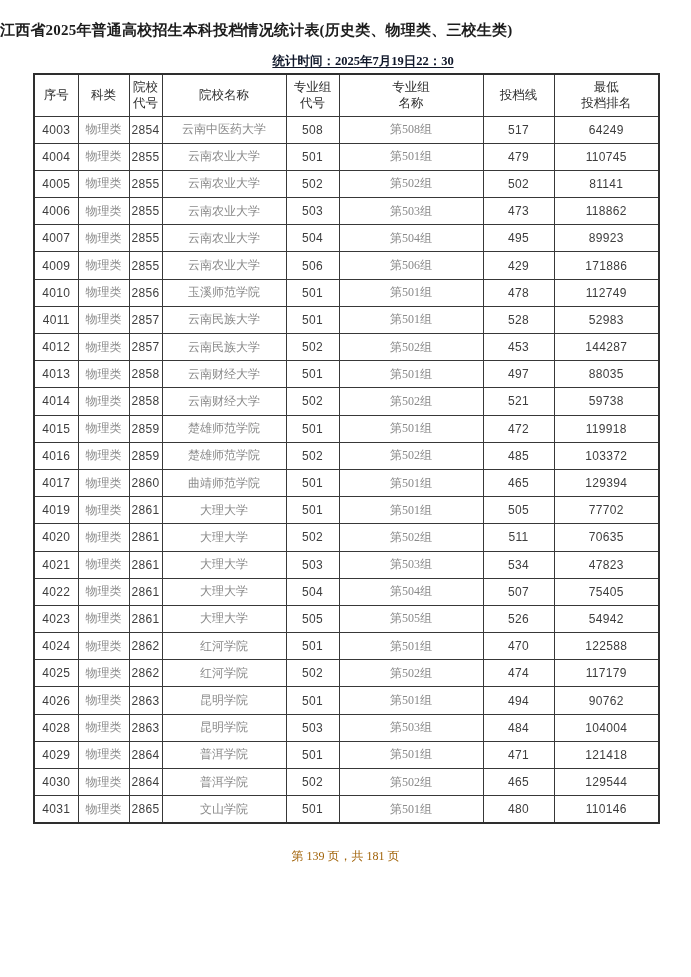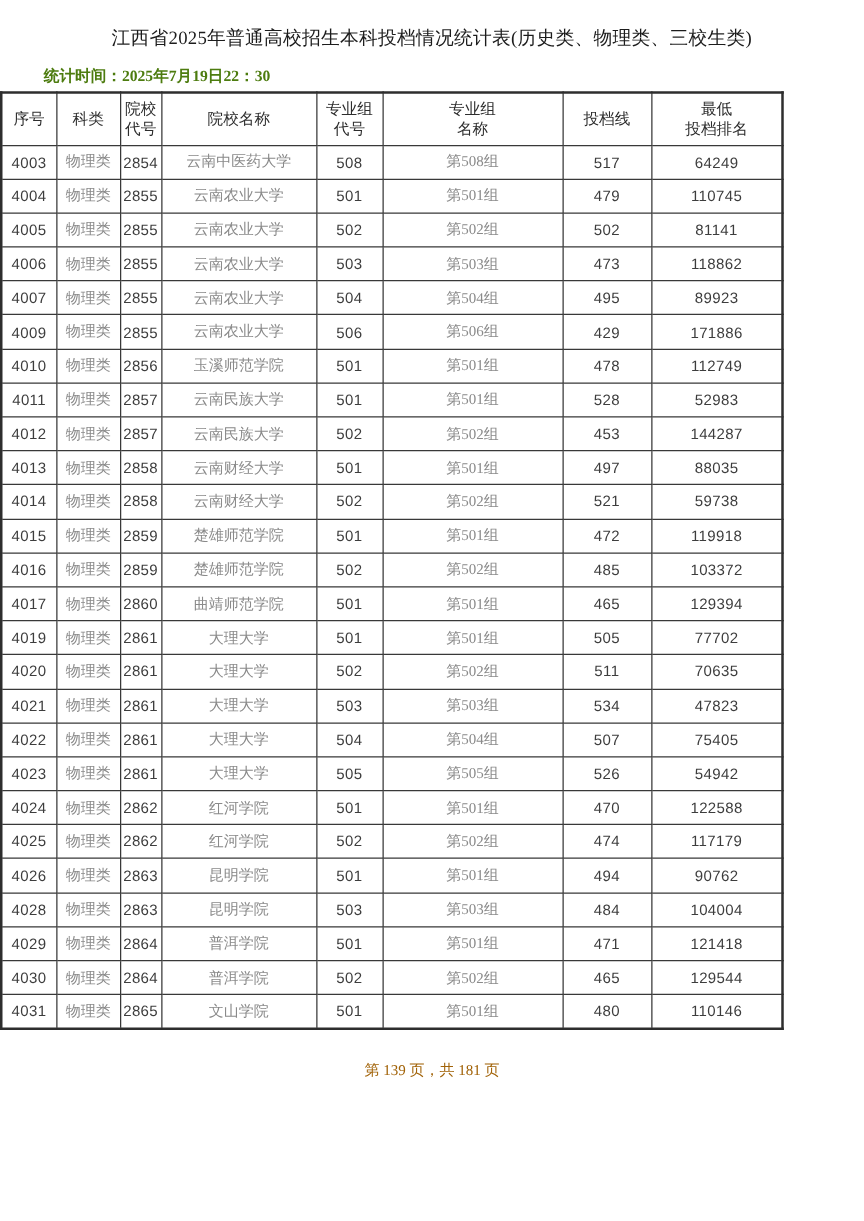"江西省2025年普通高校招生本科投档情况统计表(历史类、物理类、三校生类)" .title { font-weight: normal -> bold; text-align: center -> left }
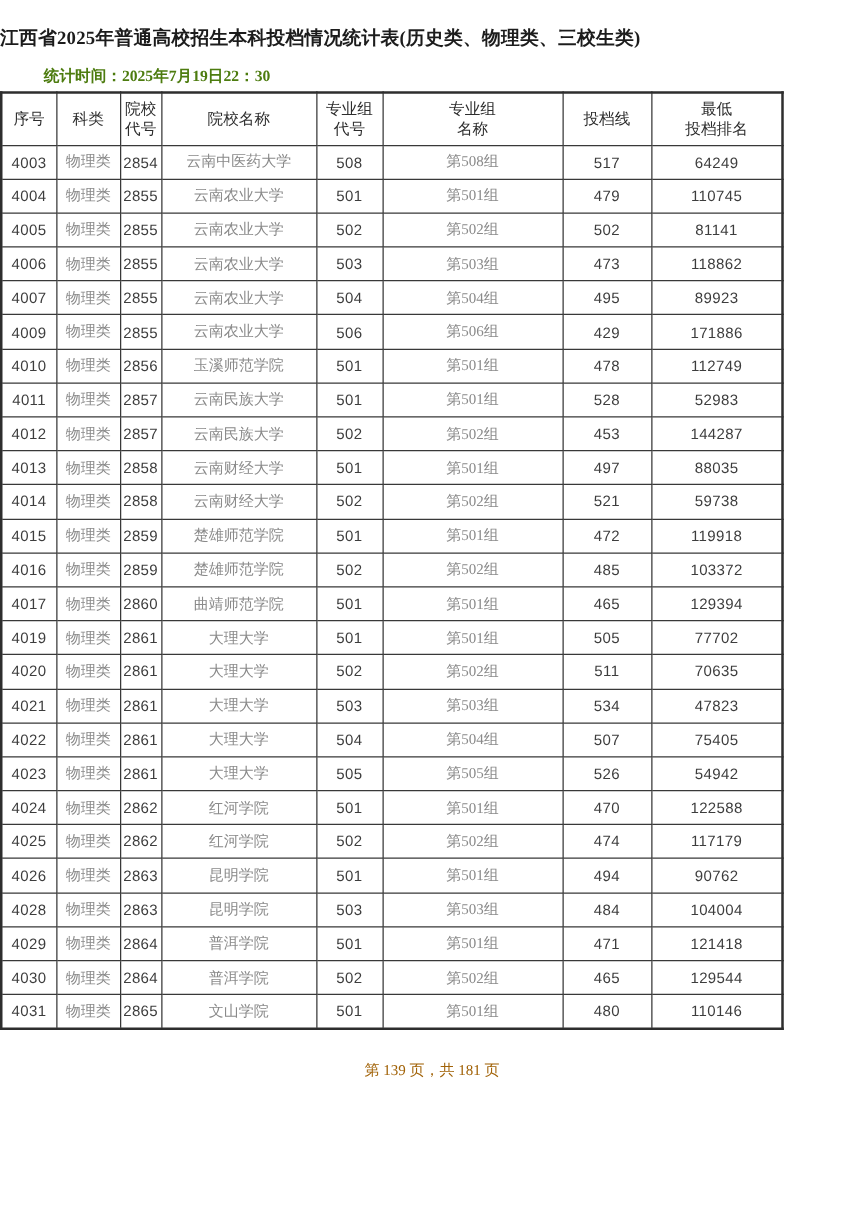"统计时间：2025年7月19日22：30" .stat-time { color: #4d7c0f -> #0f172a; text-align: none -> center; text-decoration: none -> underline }
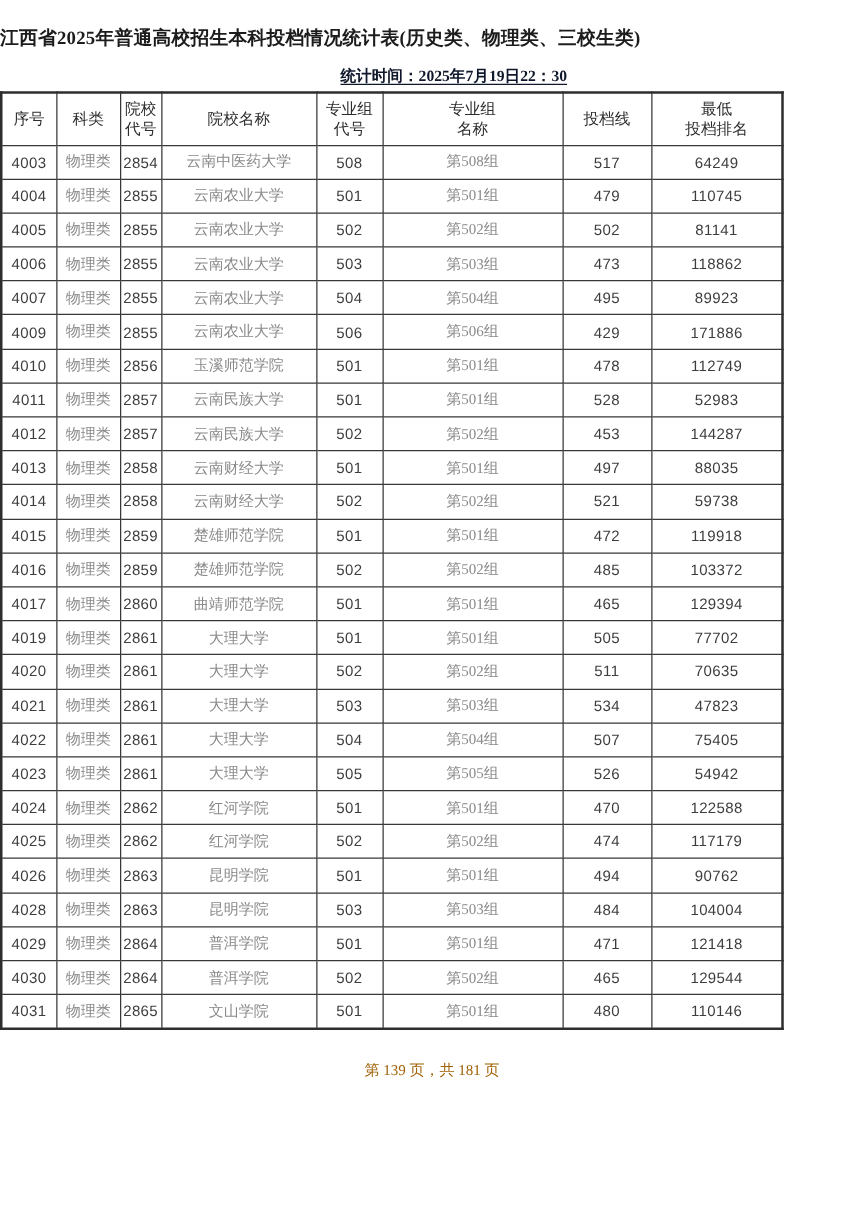"序号" table.report { margin-left: none -> 33px }
